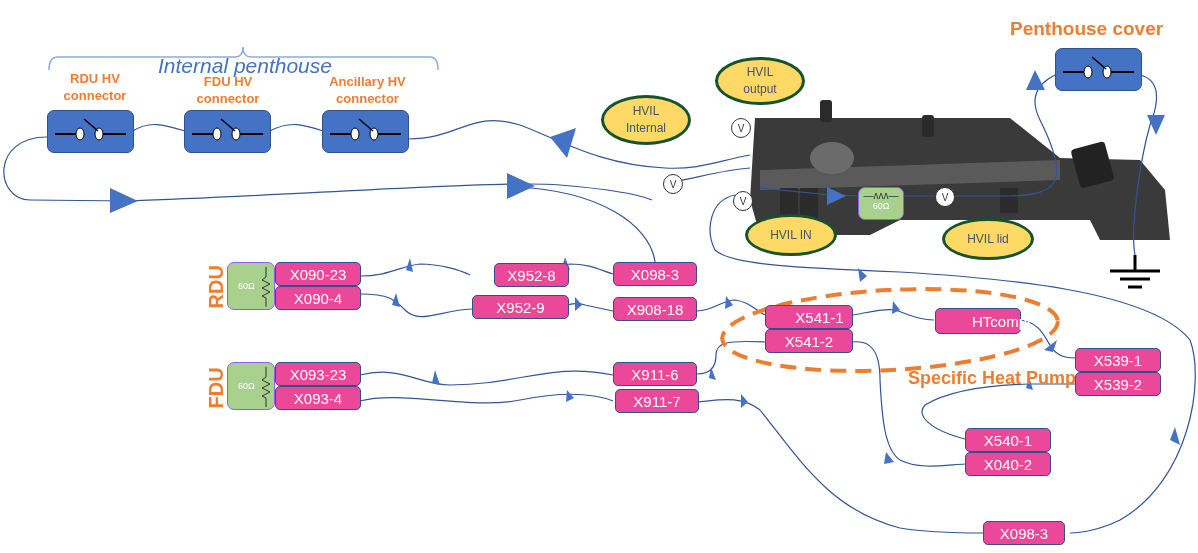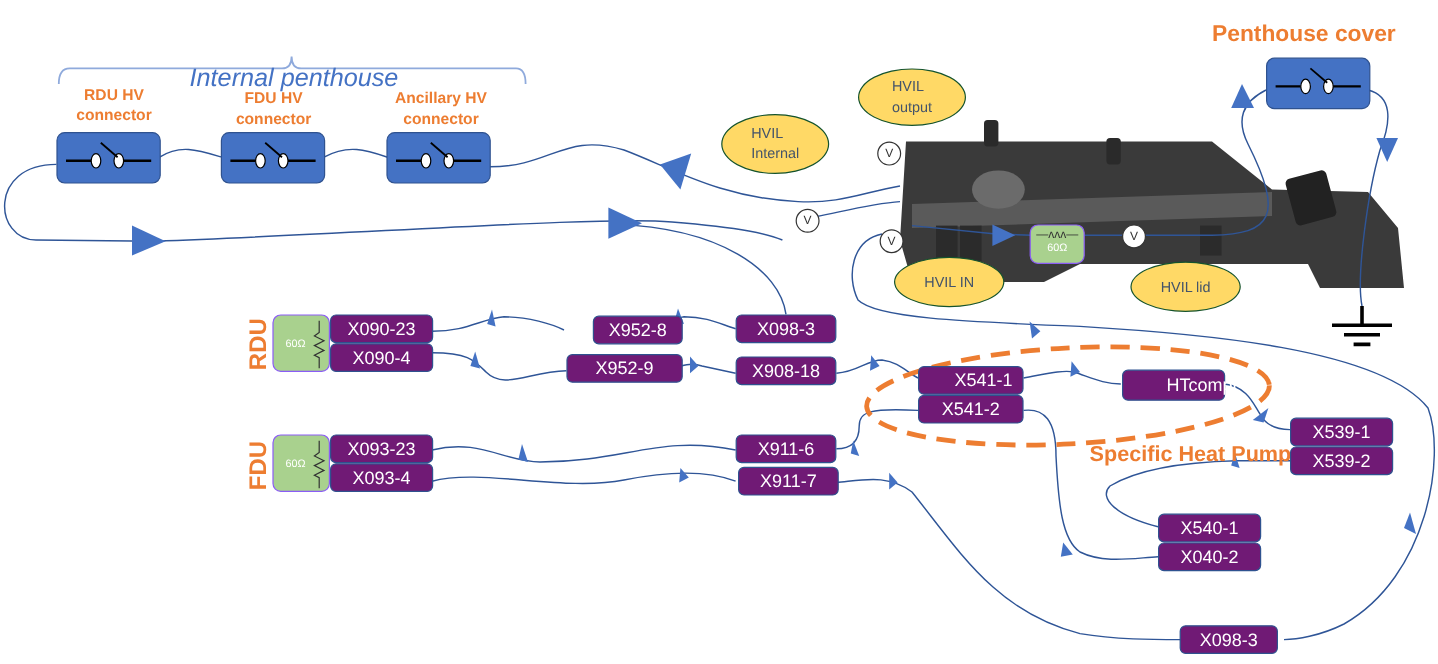"HVIL" .bubble { border: 1px solid #14532d -> 3px solid #14532d; text-align: left -> center }
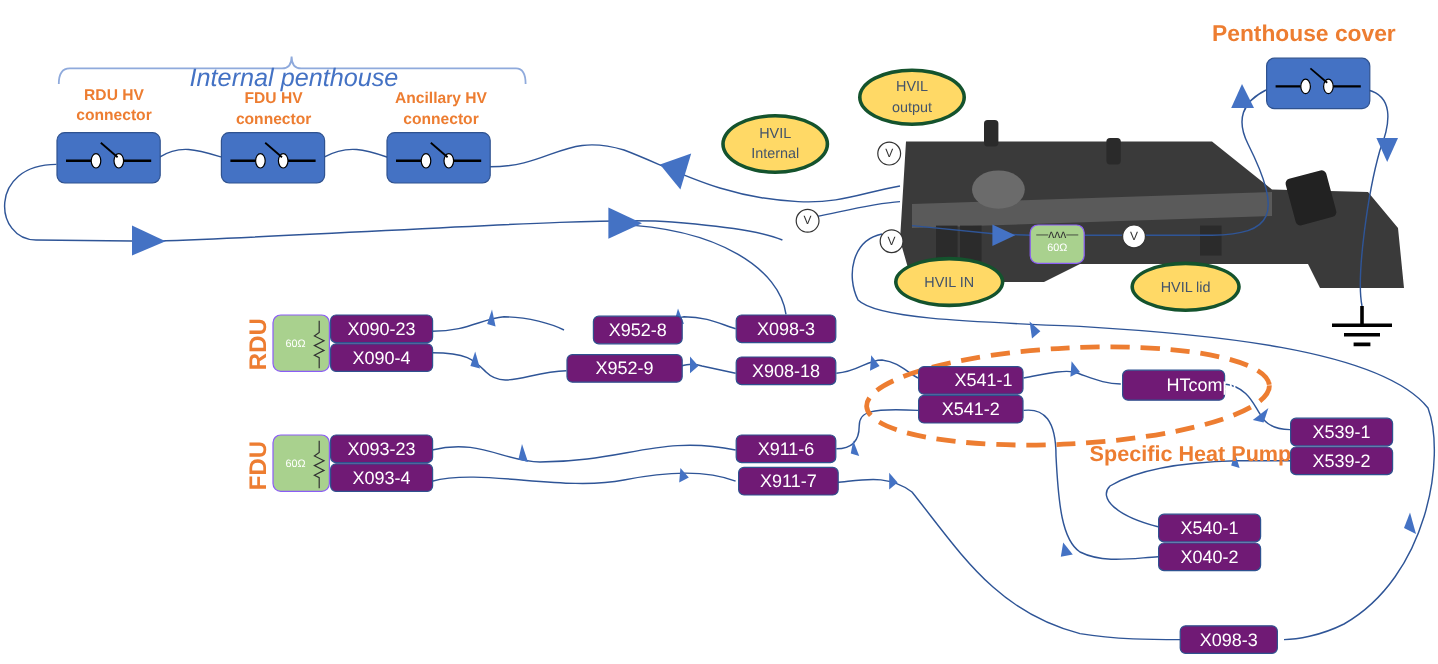"X090-23" .box { background: #701a75 -> #ec4899 }
